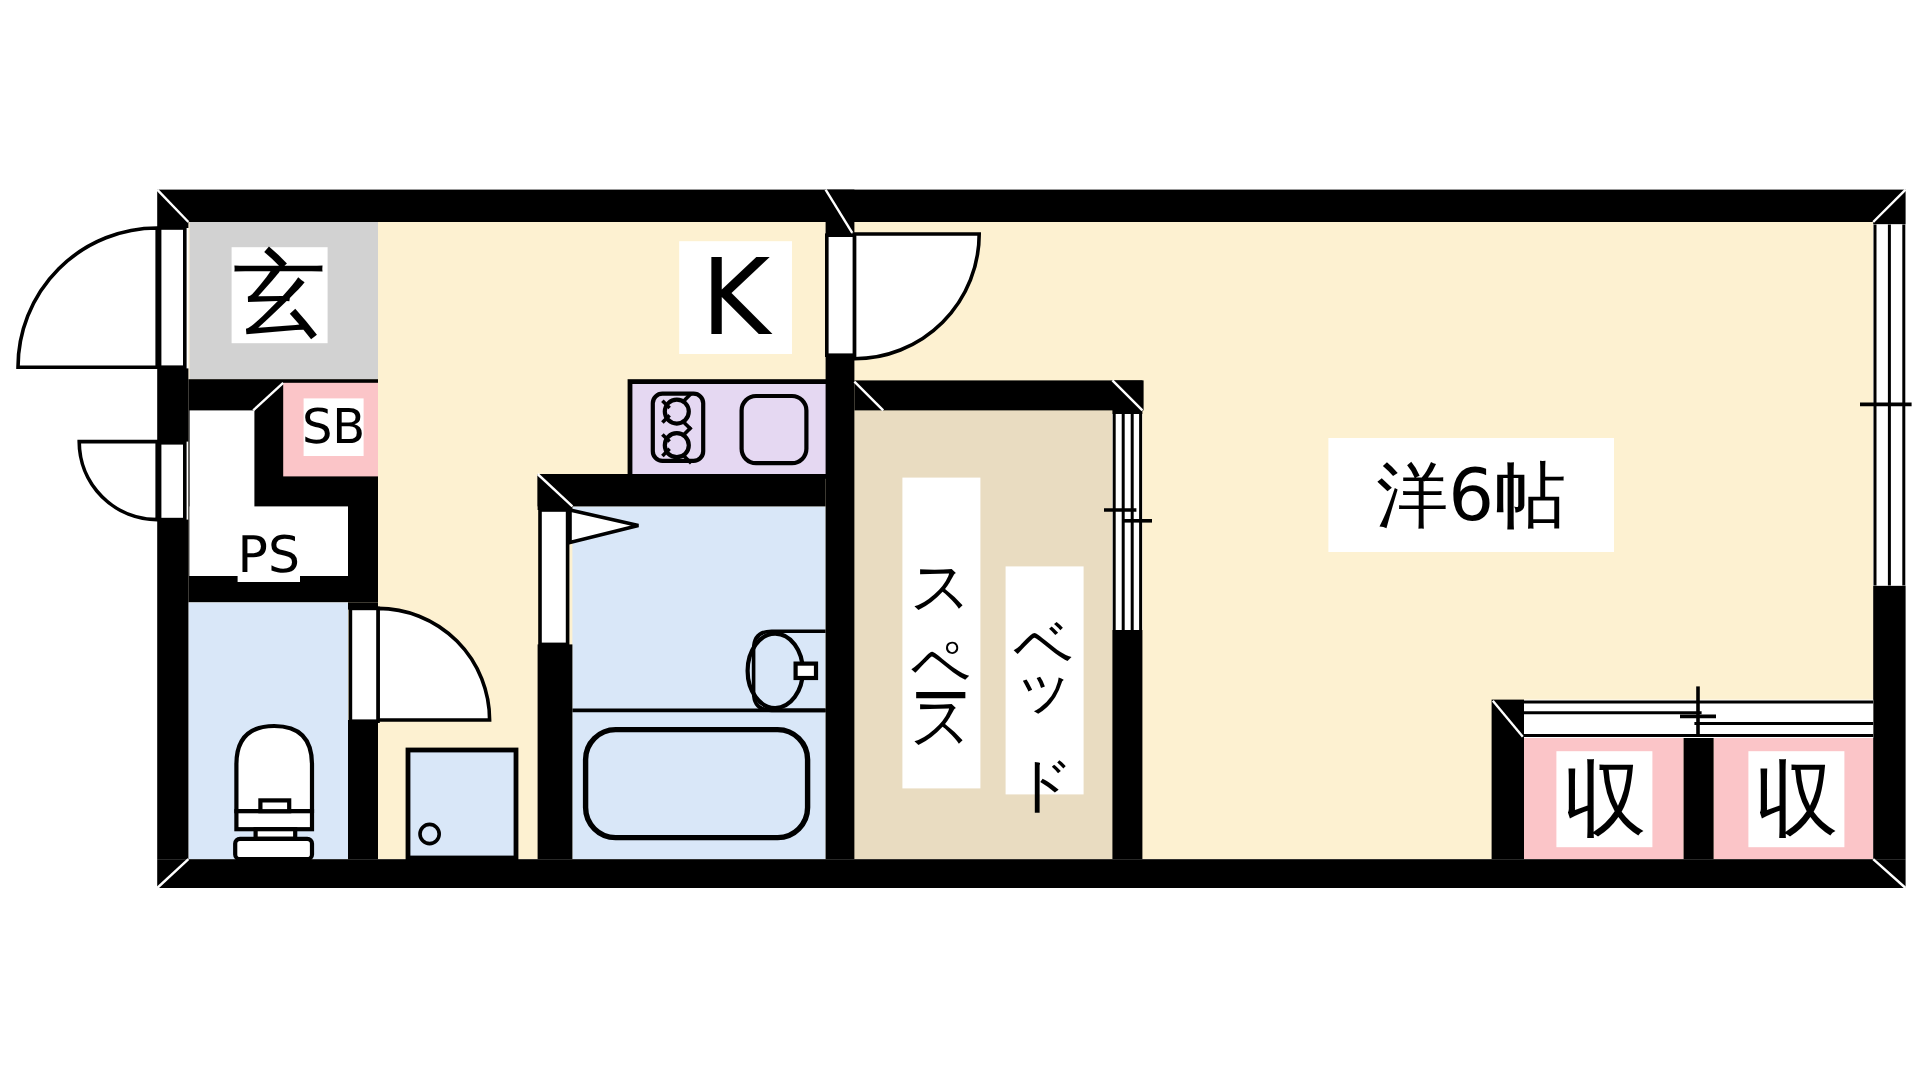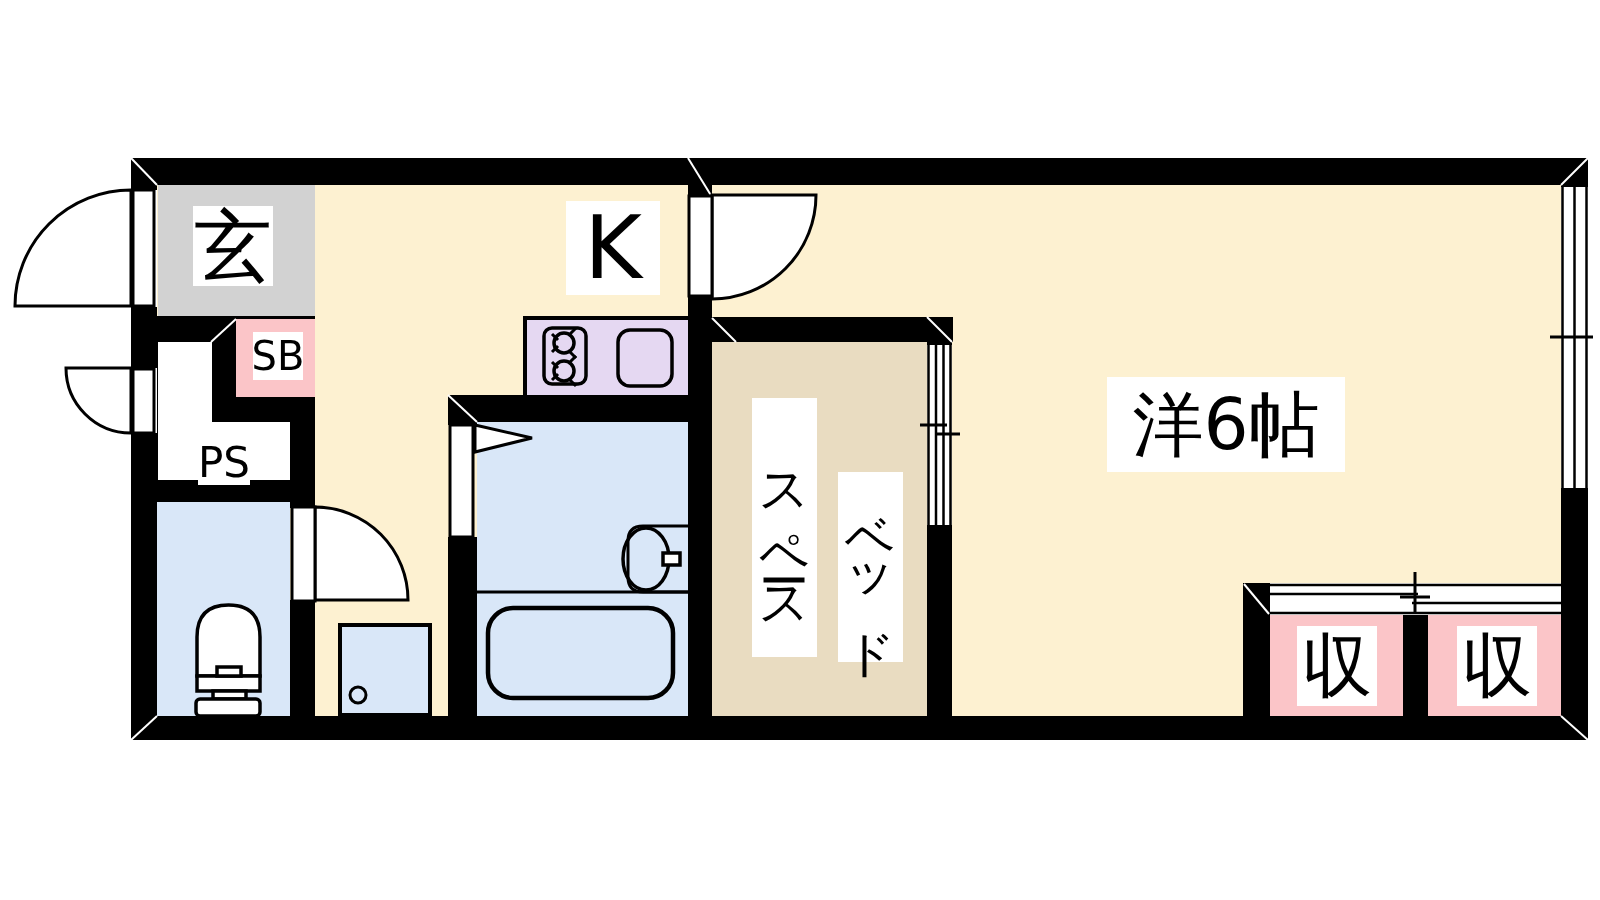"洋6帖" div.label { font-size: 71px -> 60px; margin-top: 12px -> none }
